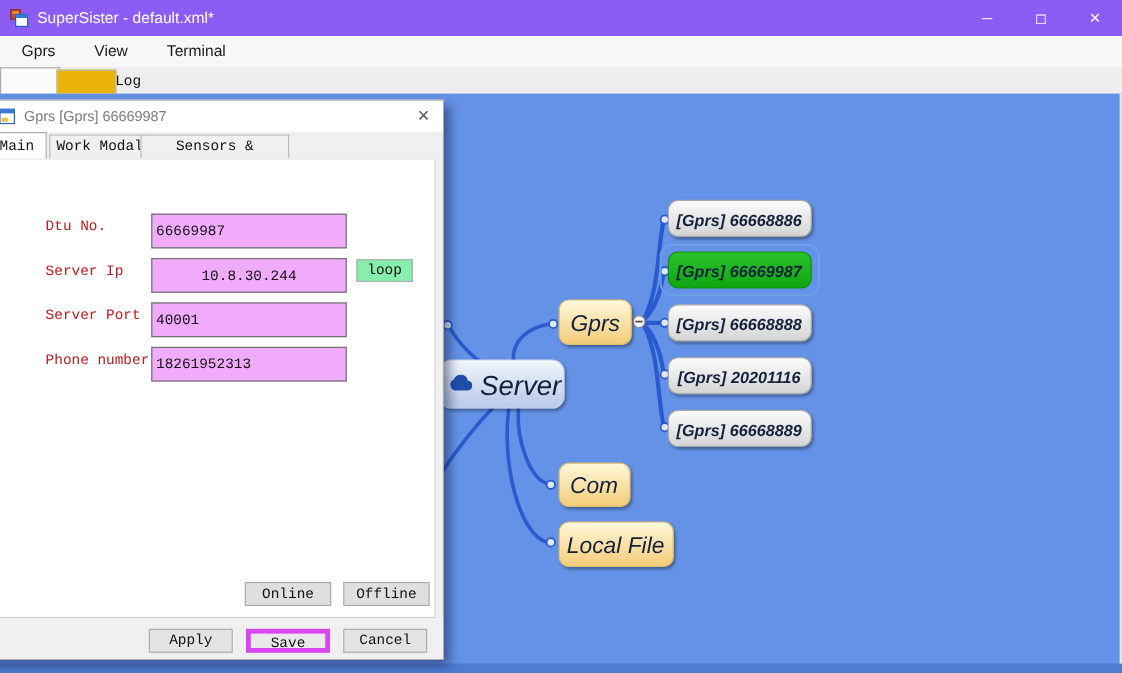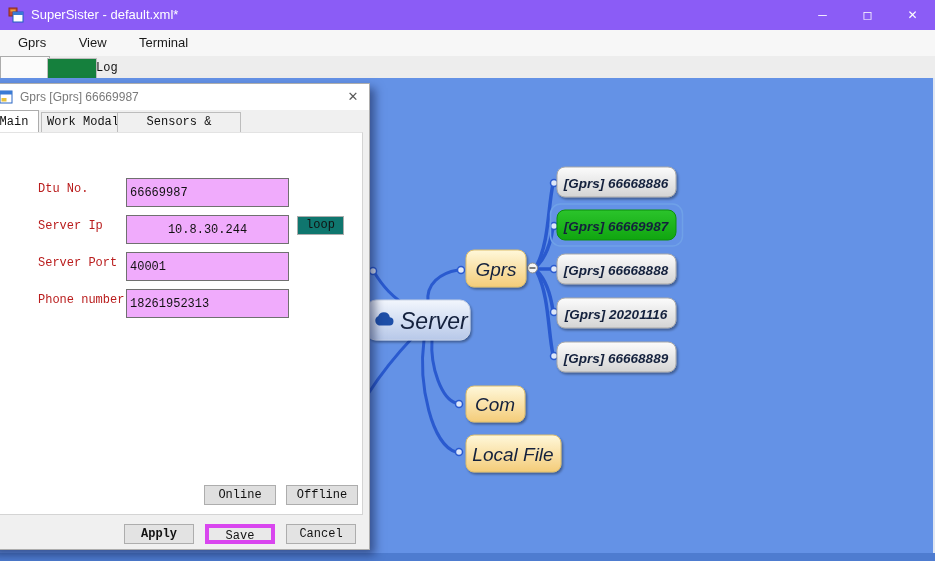"Log" .main-tab.inactive { background: #15803d -> #eab308 }
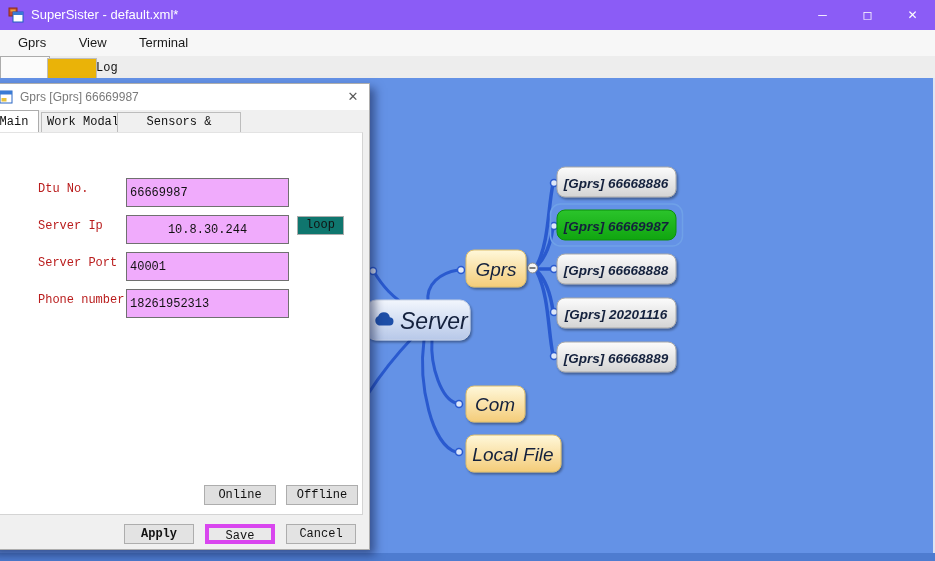"loop" .loop-btn { background: #0f766e -> #86efac }
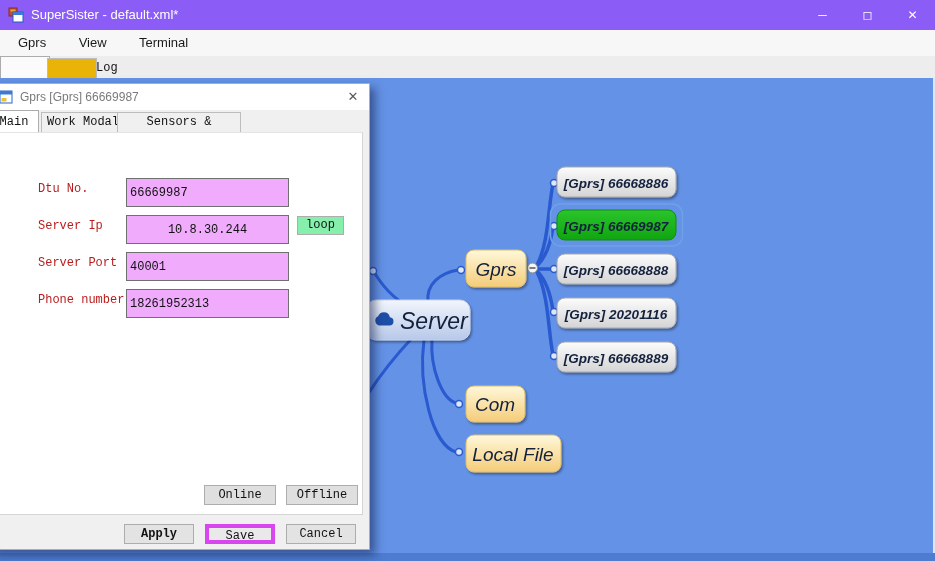"Apply" .apply { font-weight: bold -> none }
